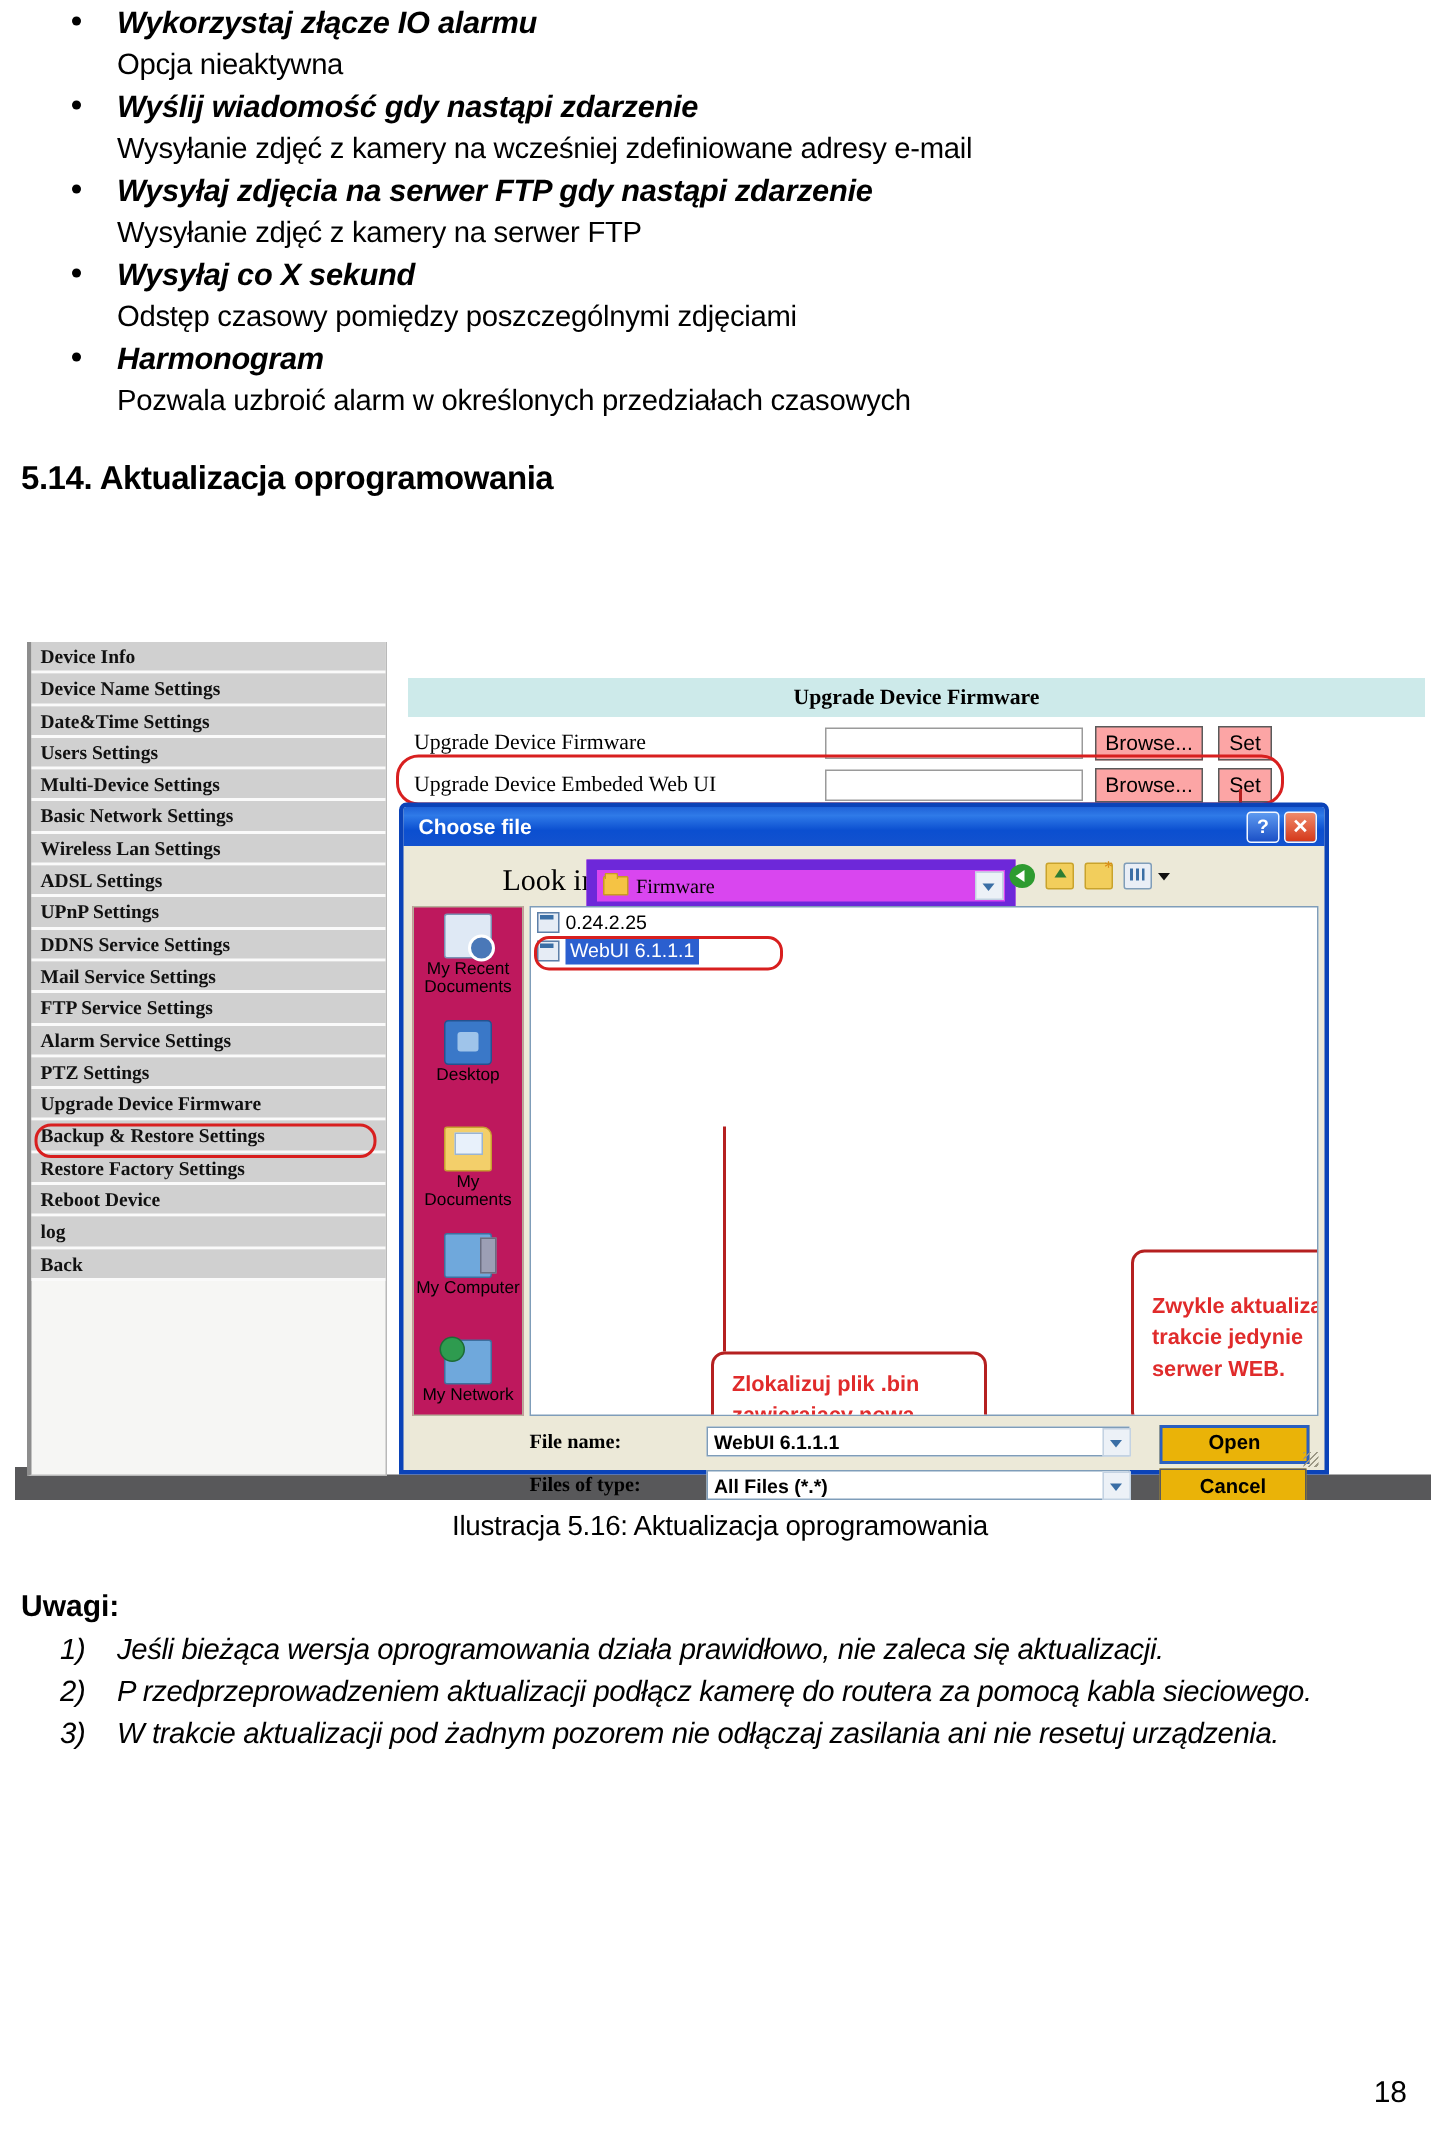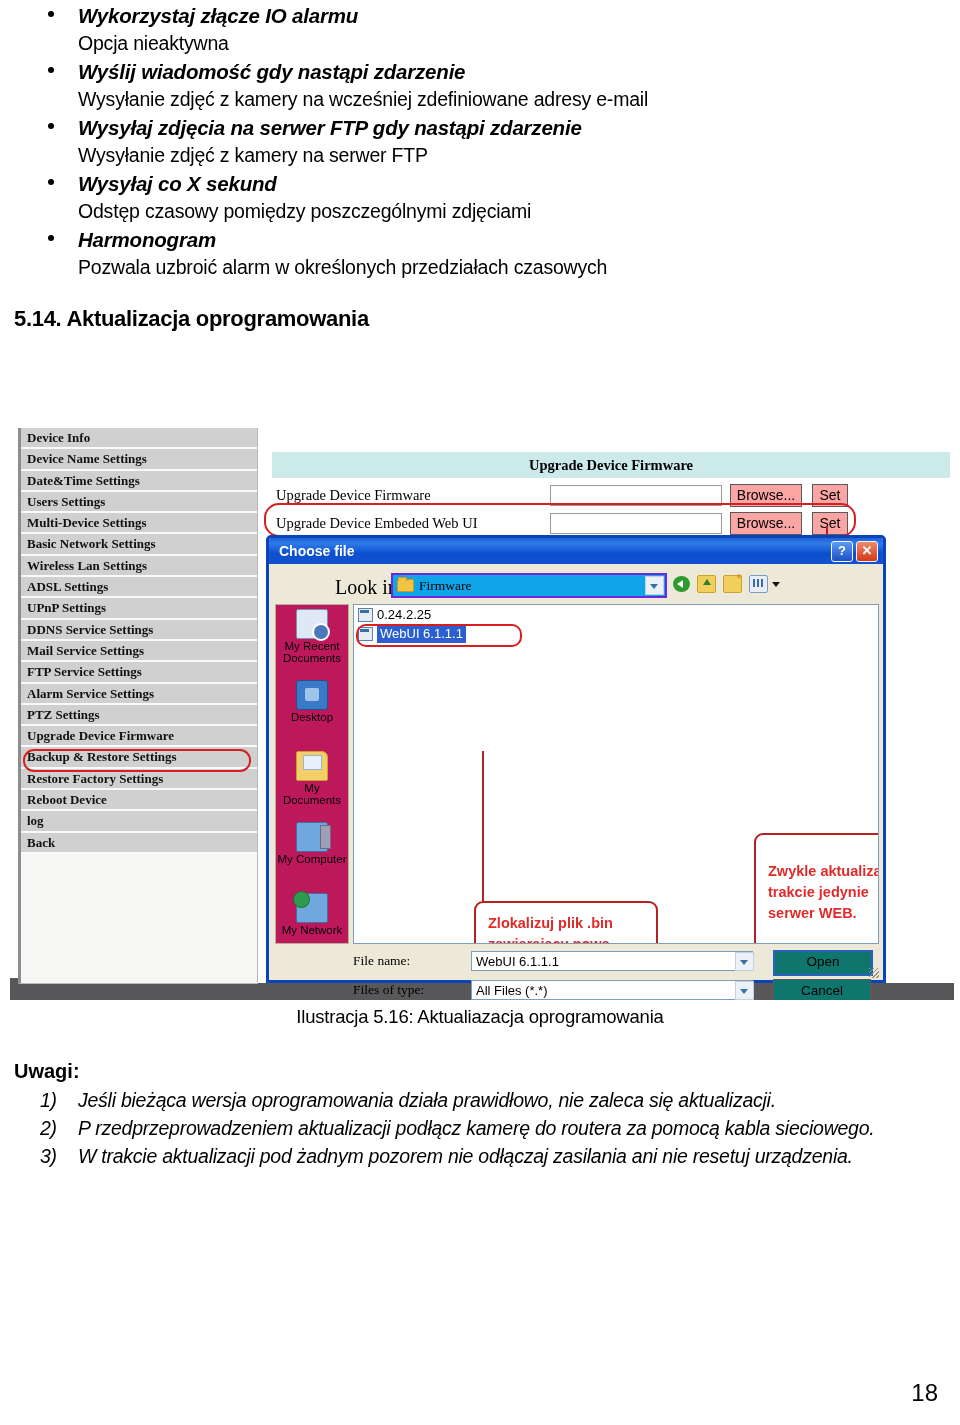"Firmware" .lookin-box { background: #0ea5e9 -> #d946ef; border: 2px solid #6d28d9 -> 7px solid #6d28d9 }
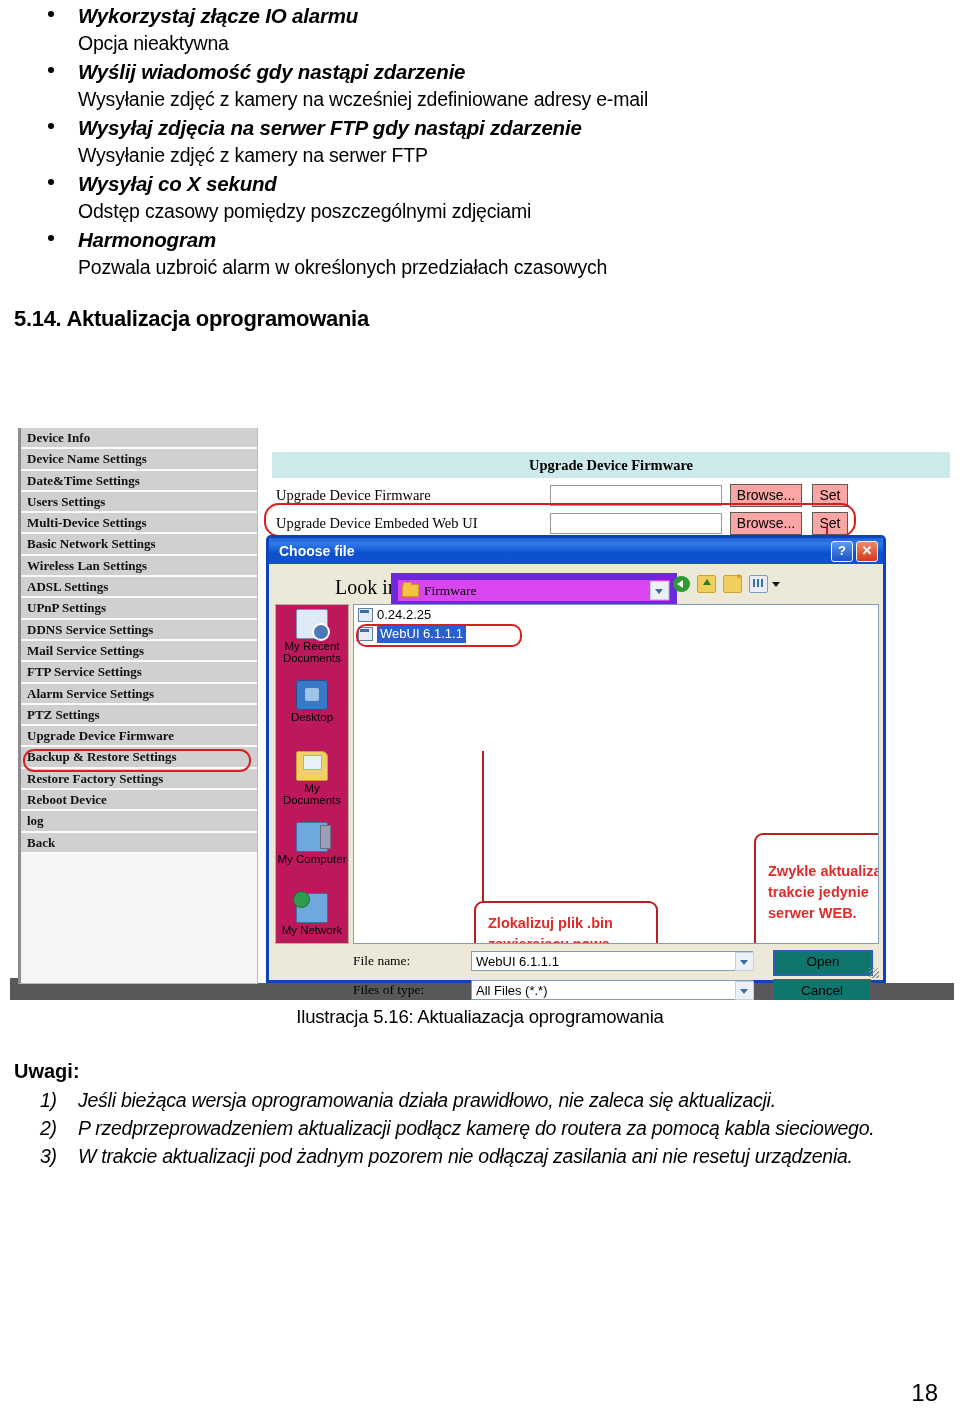"File name:" .brow { font-weight: none -> bold }
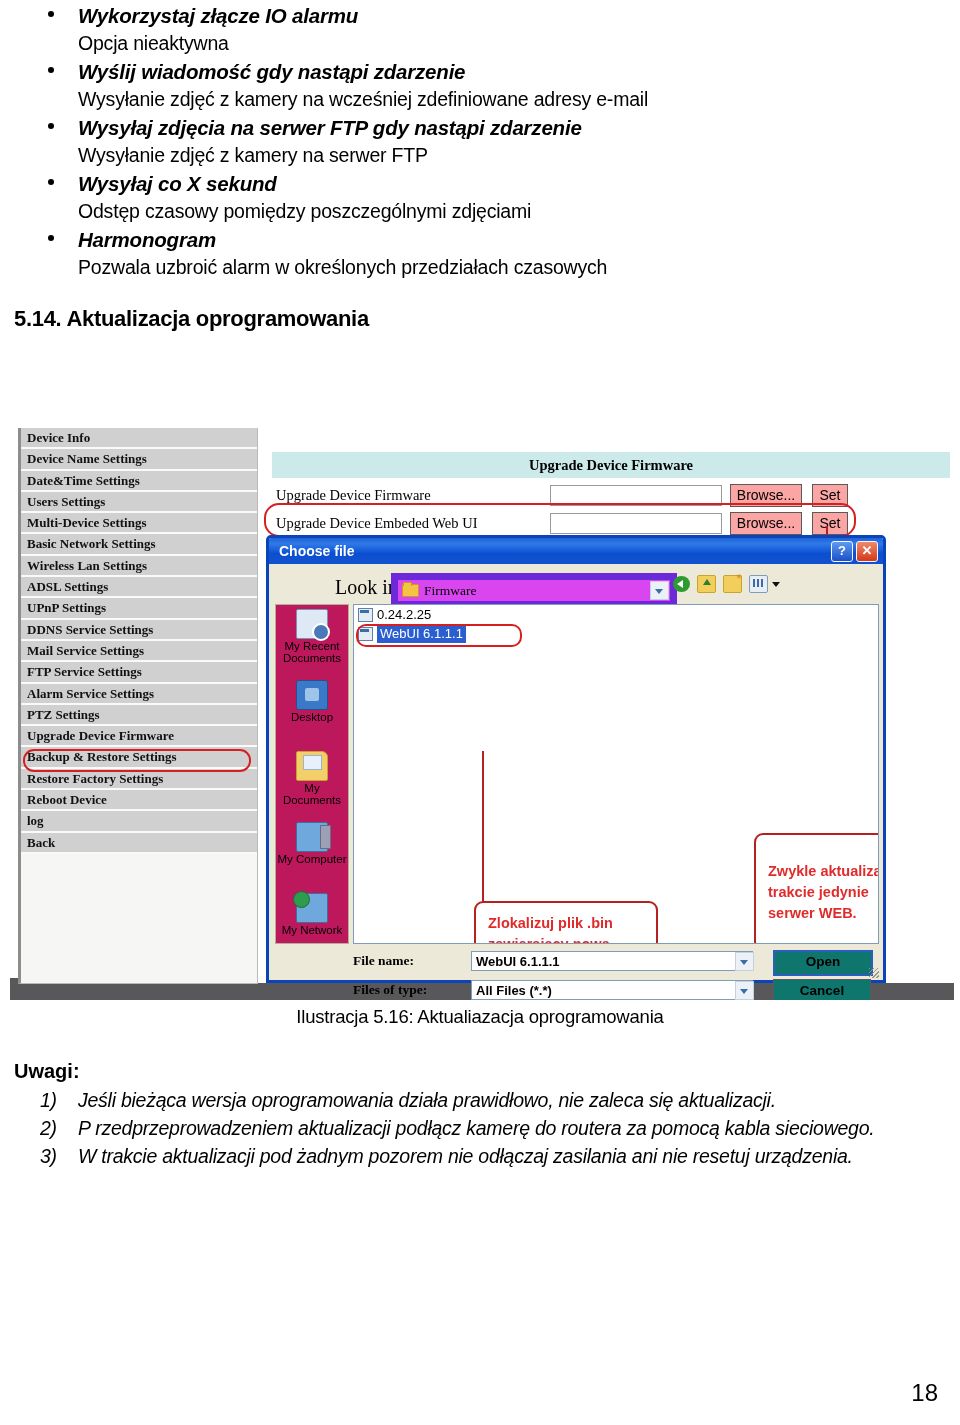"Open" .brow .bbtn { background: #0f766e -> #eab308 }
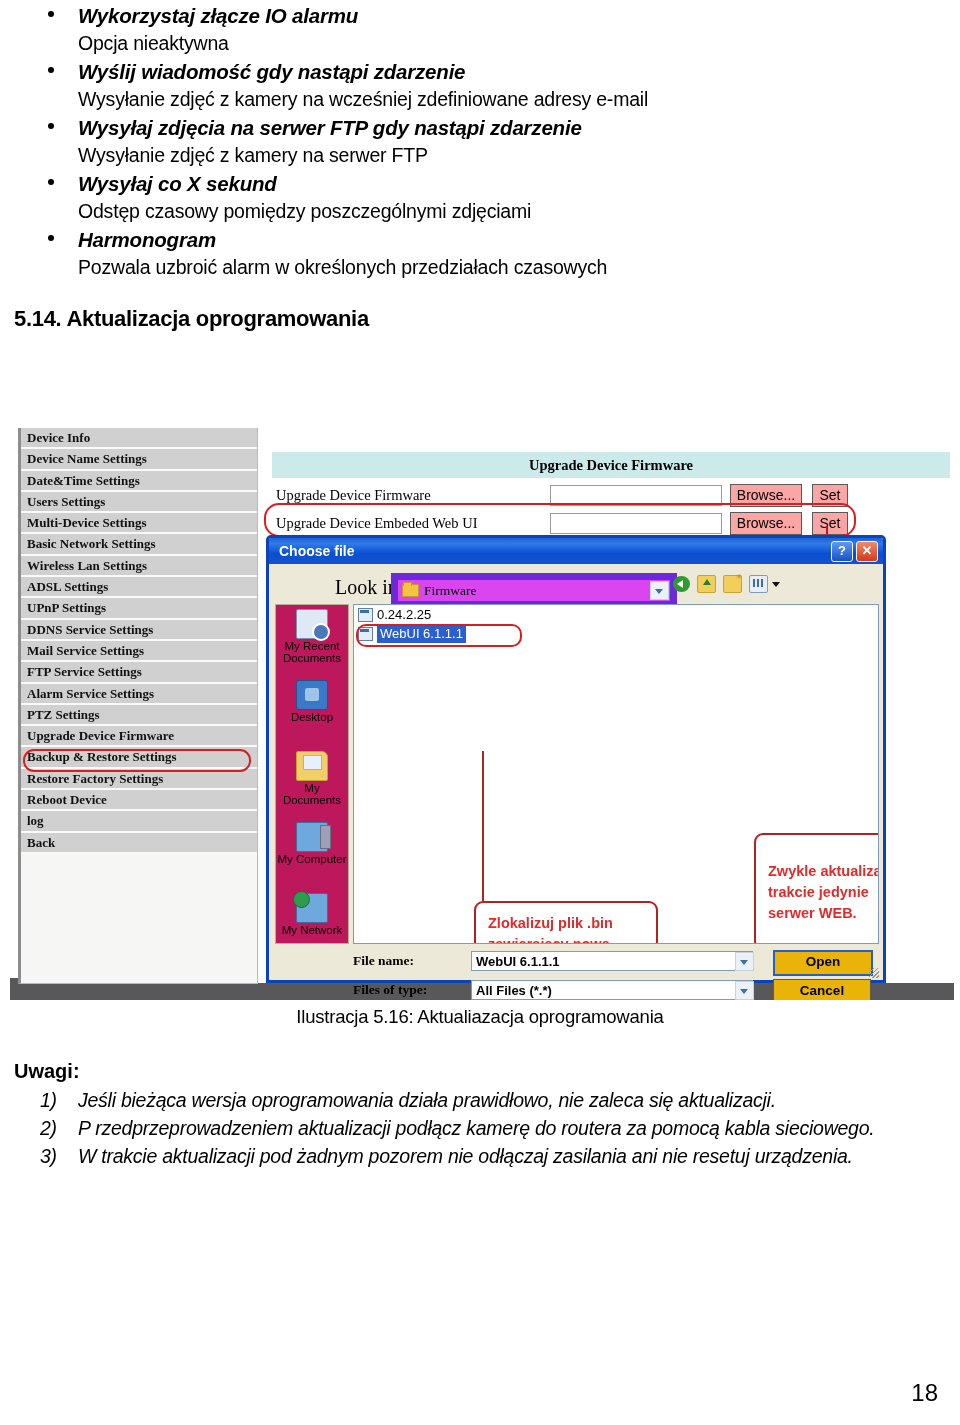"Ilustracja 5.16: Aktualiazacja" div.caption { text: Aktualiazacja -> Aktualizacja }
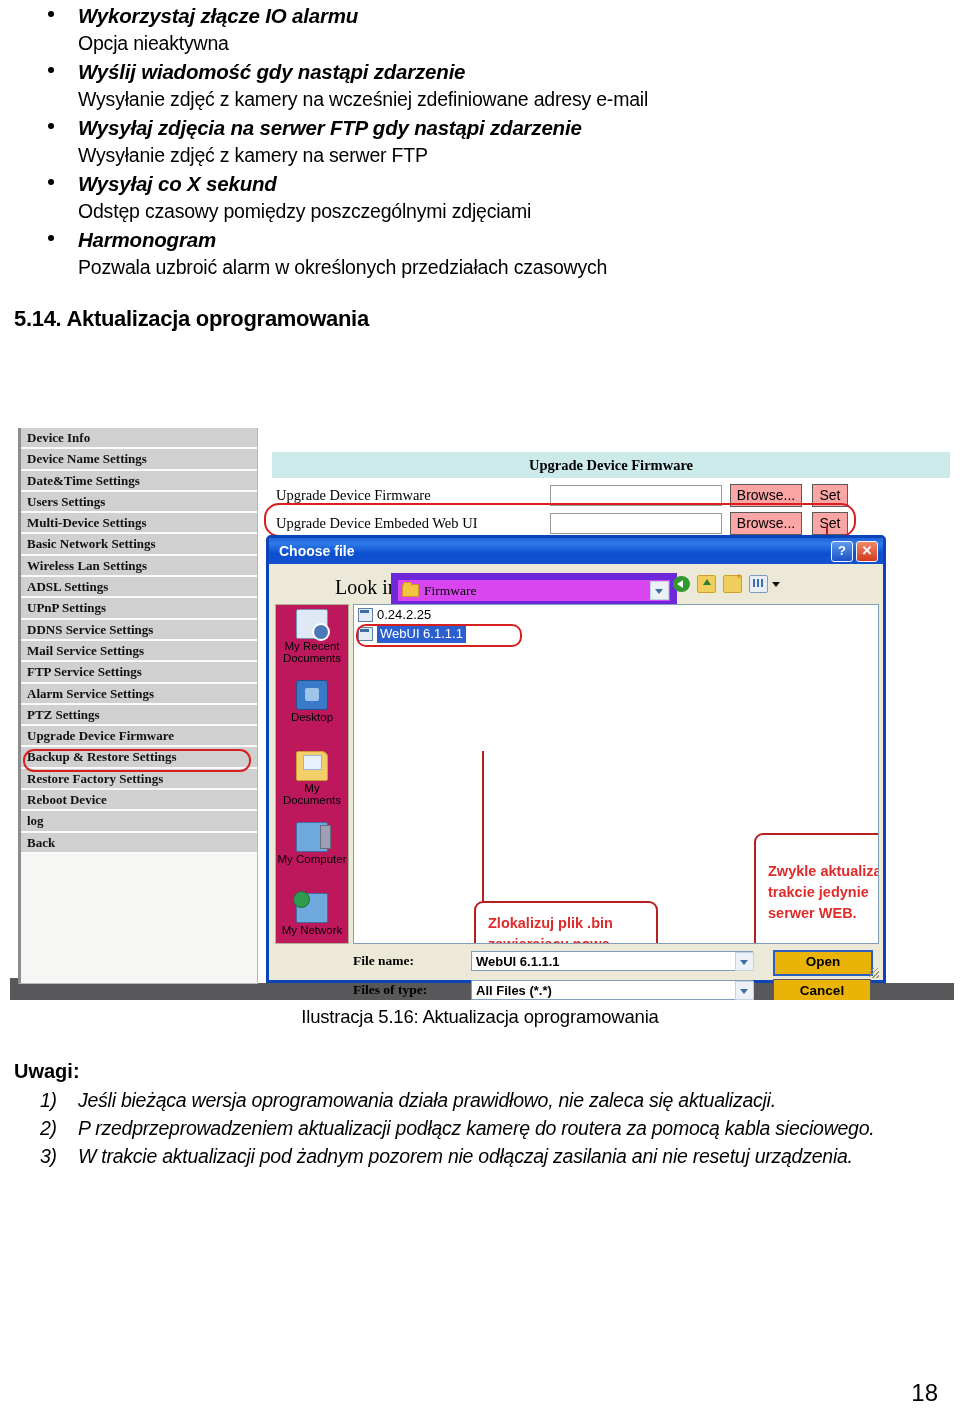"18" .pageno { font-size: 24px -> 20px }
